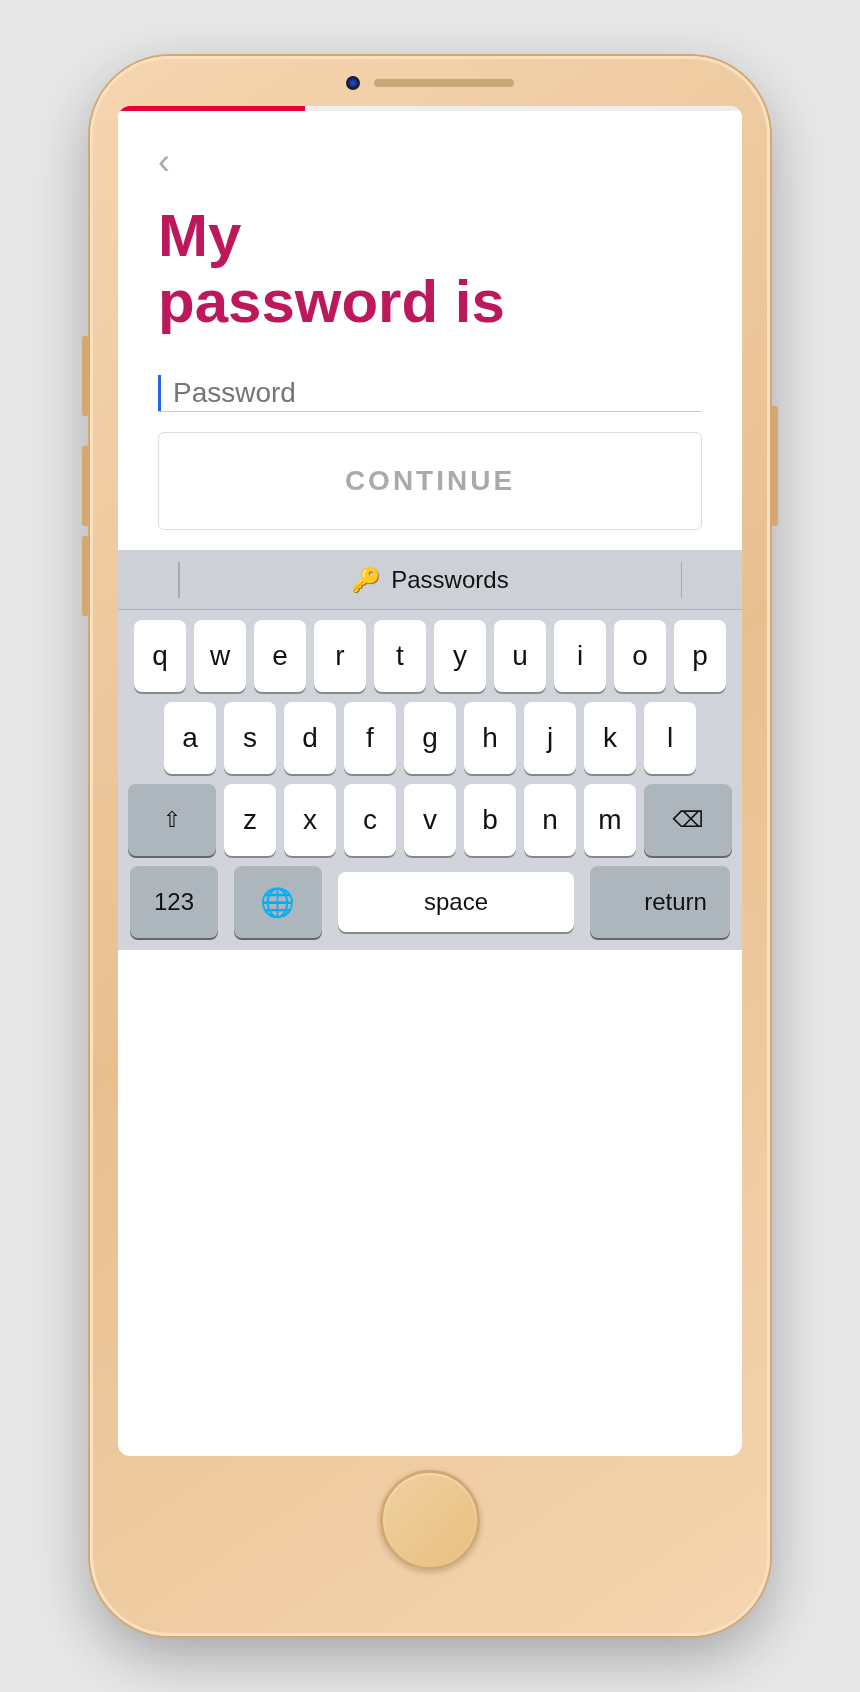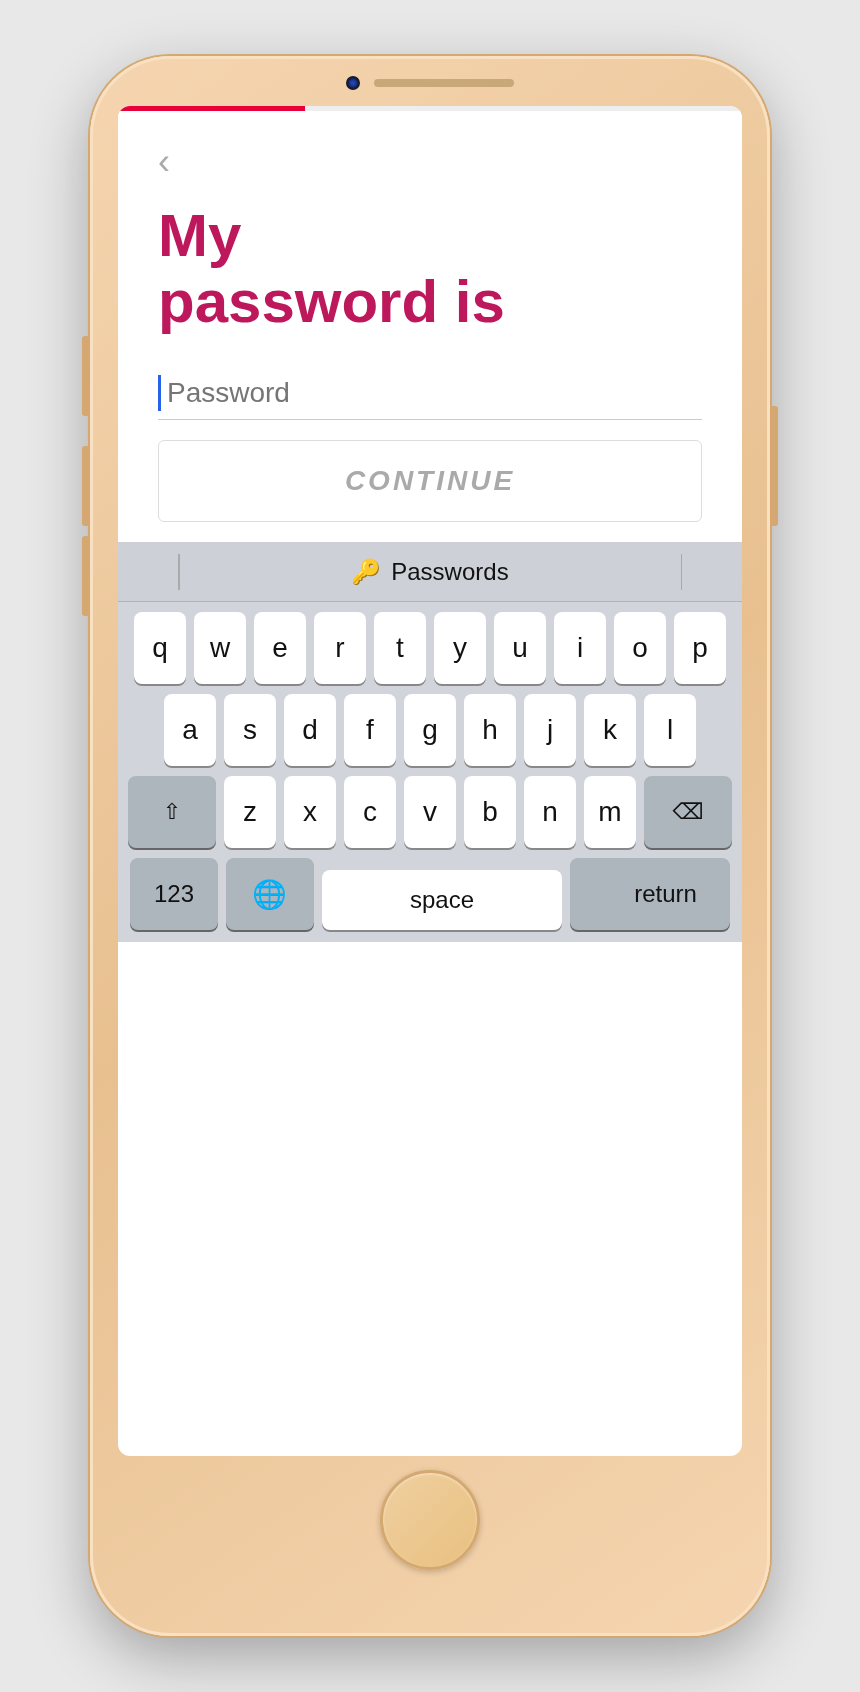"Password" .password-input-area { gap: 6px -> 12px; padding-bottom: 8px -> none }
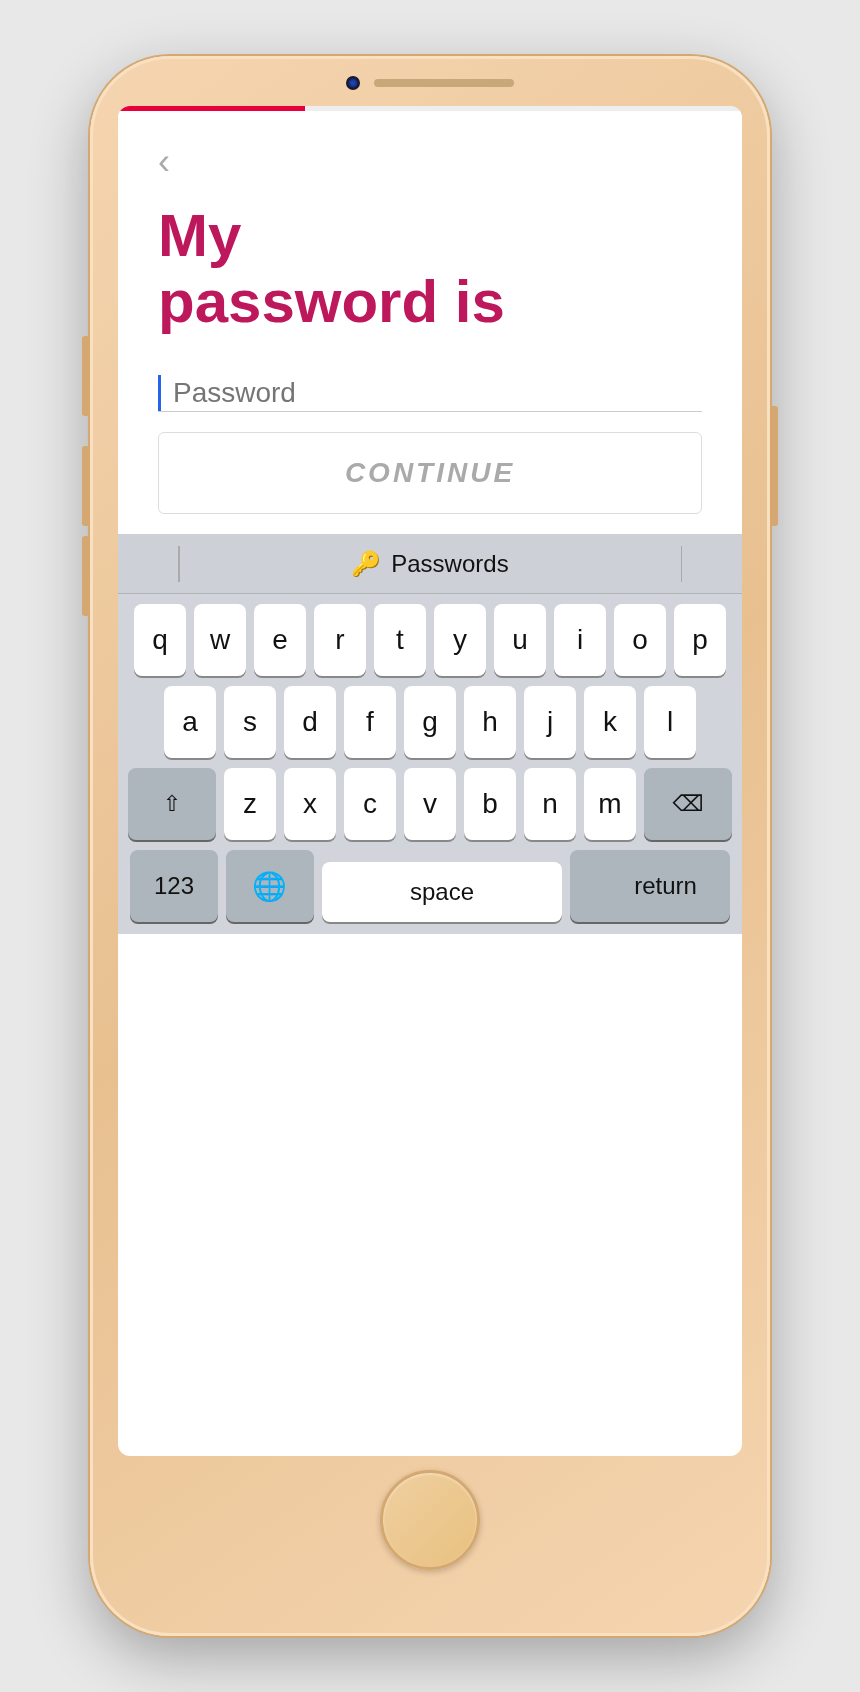"CONTINUE" .continue-button { font-style: italic -> none; padding: 24px 20px -> 32px 20px }
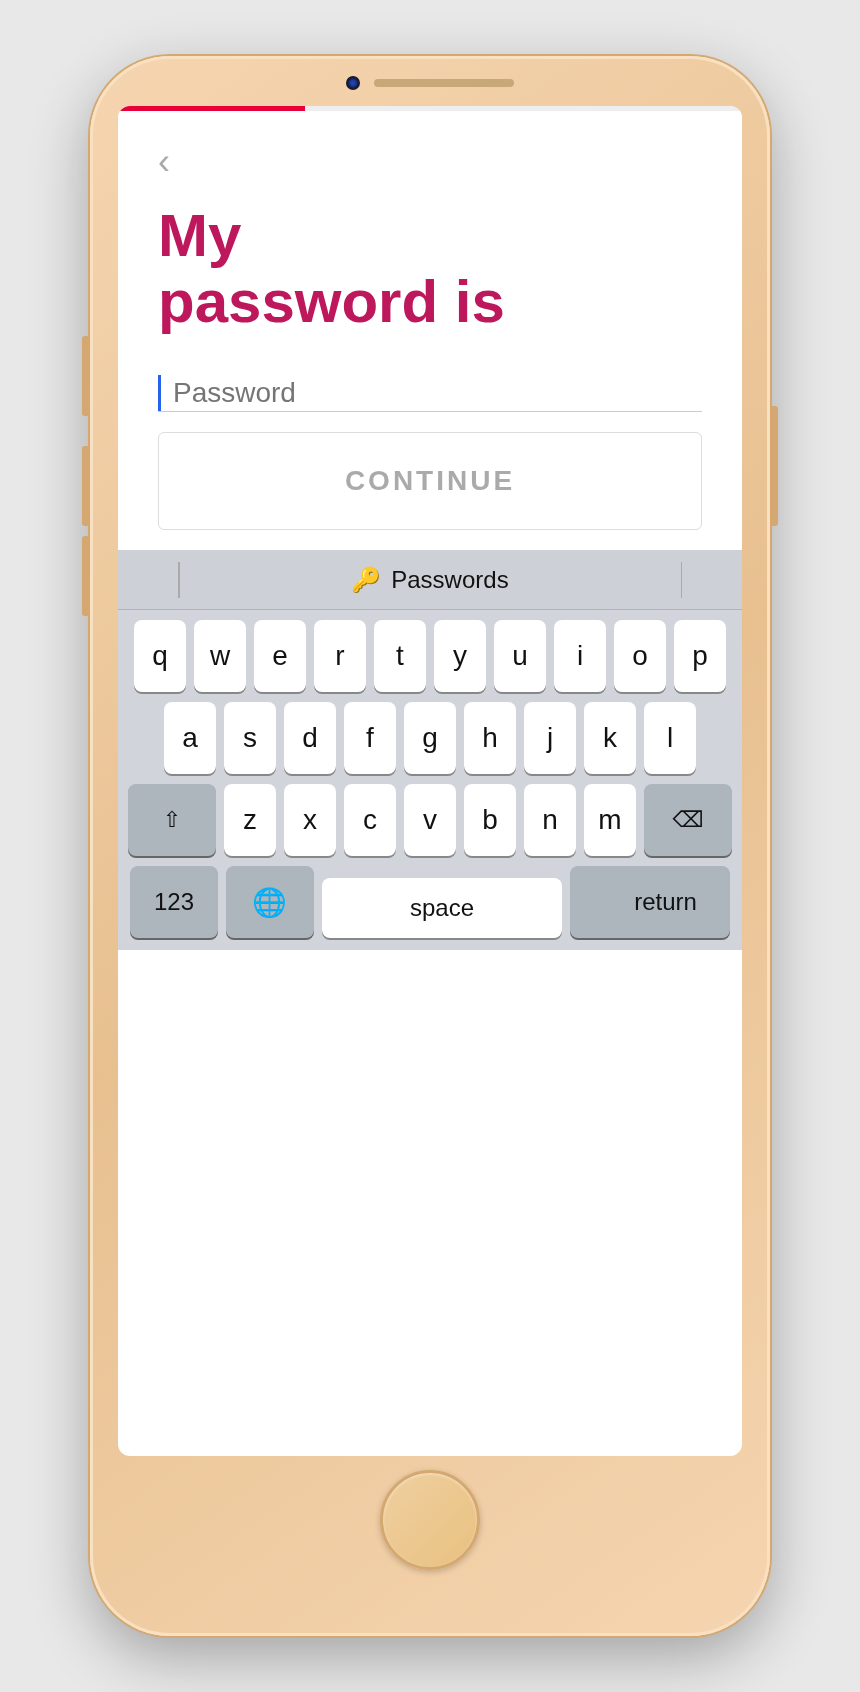"123" .key-row-bottom { align-items: flex-end -> center; gap: 8px -> 16px }
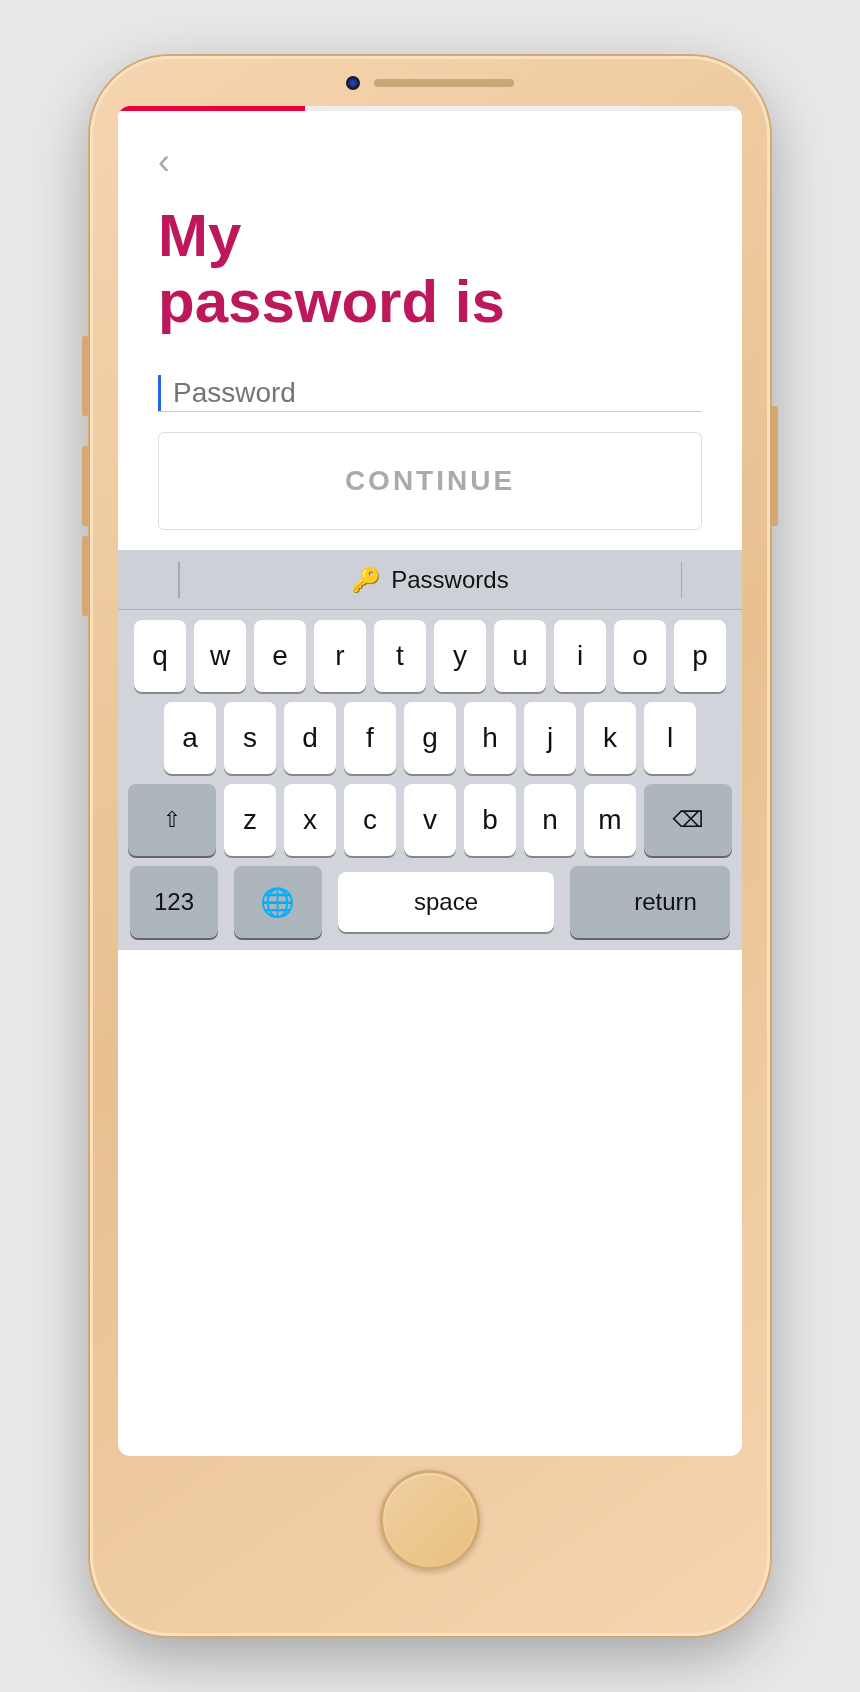"return" .key-return { width: 160px -> 140px }
